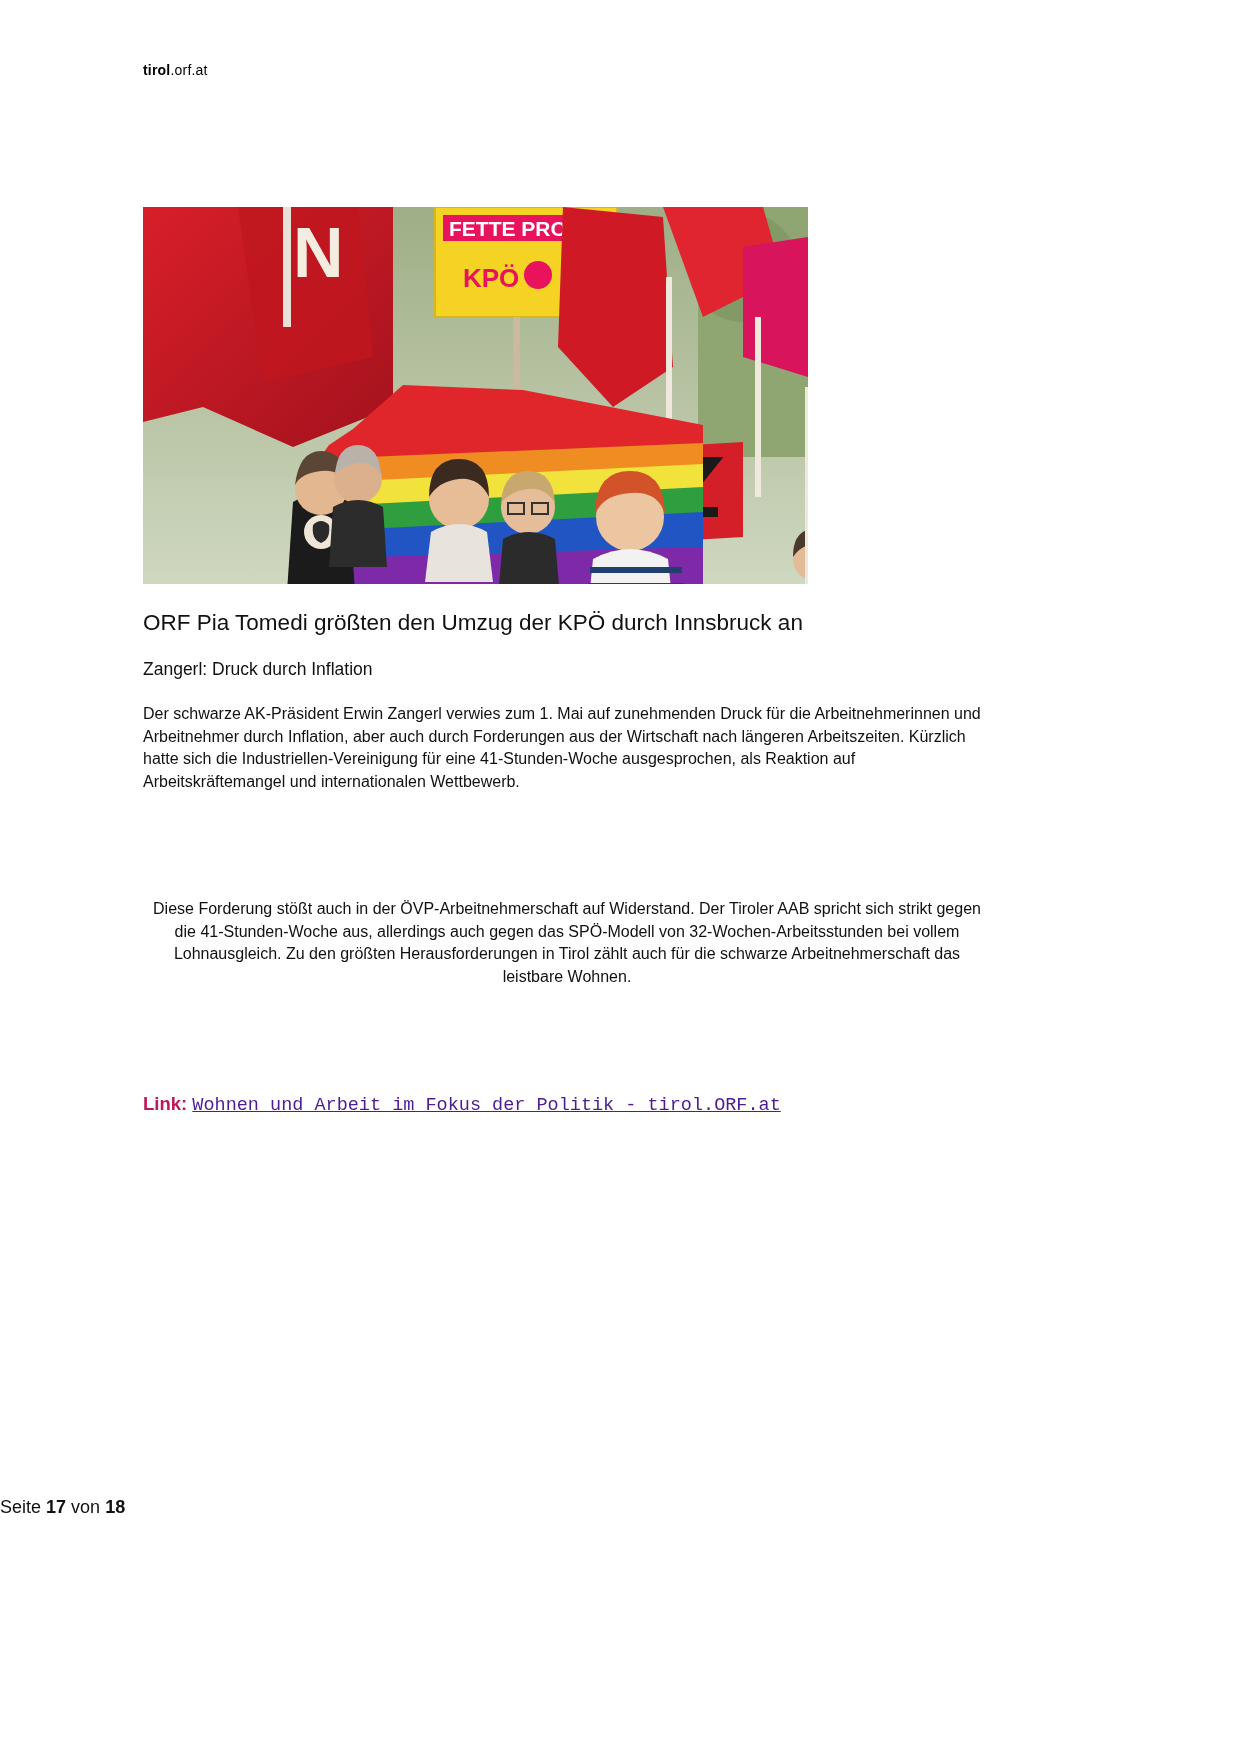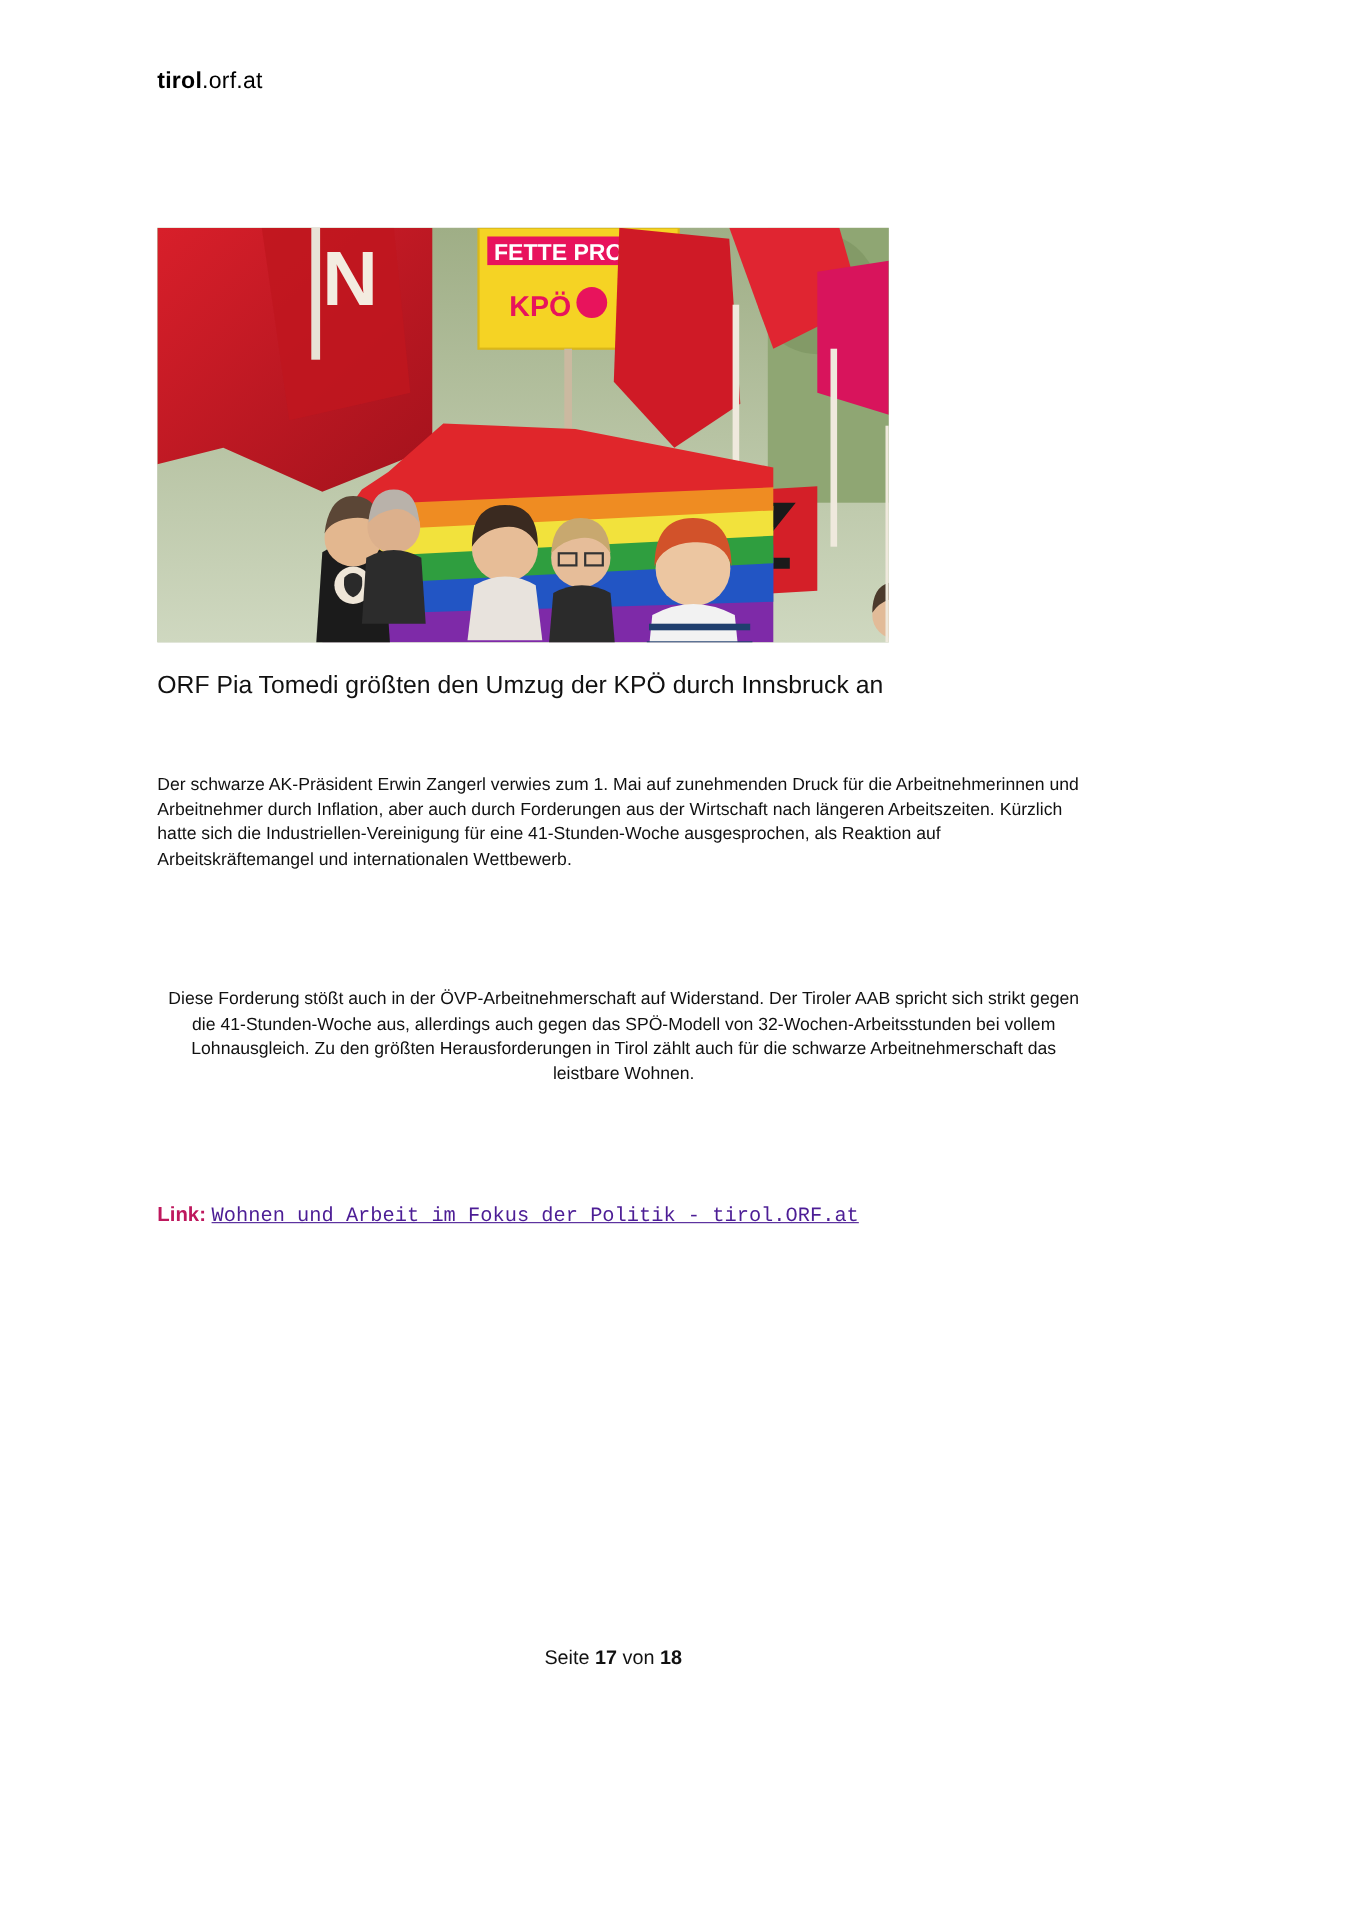"tirol.orf.at" .header { font-size: 21px -> 14px }
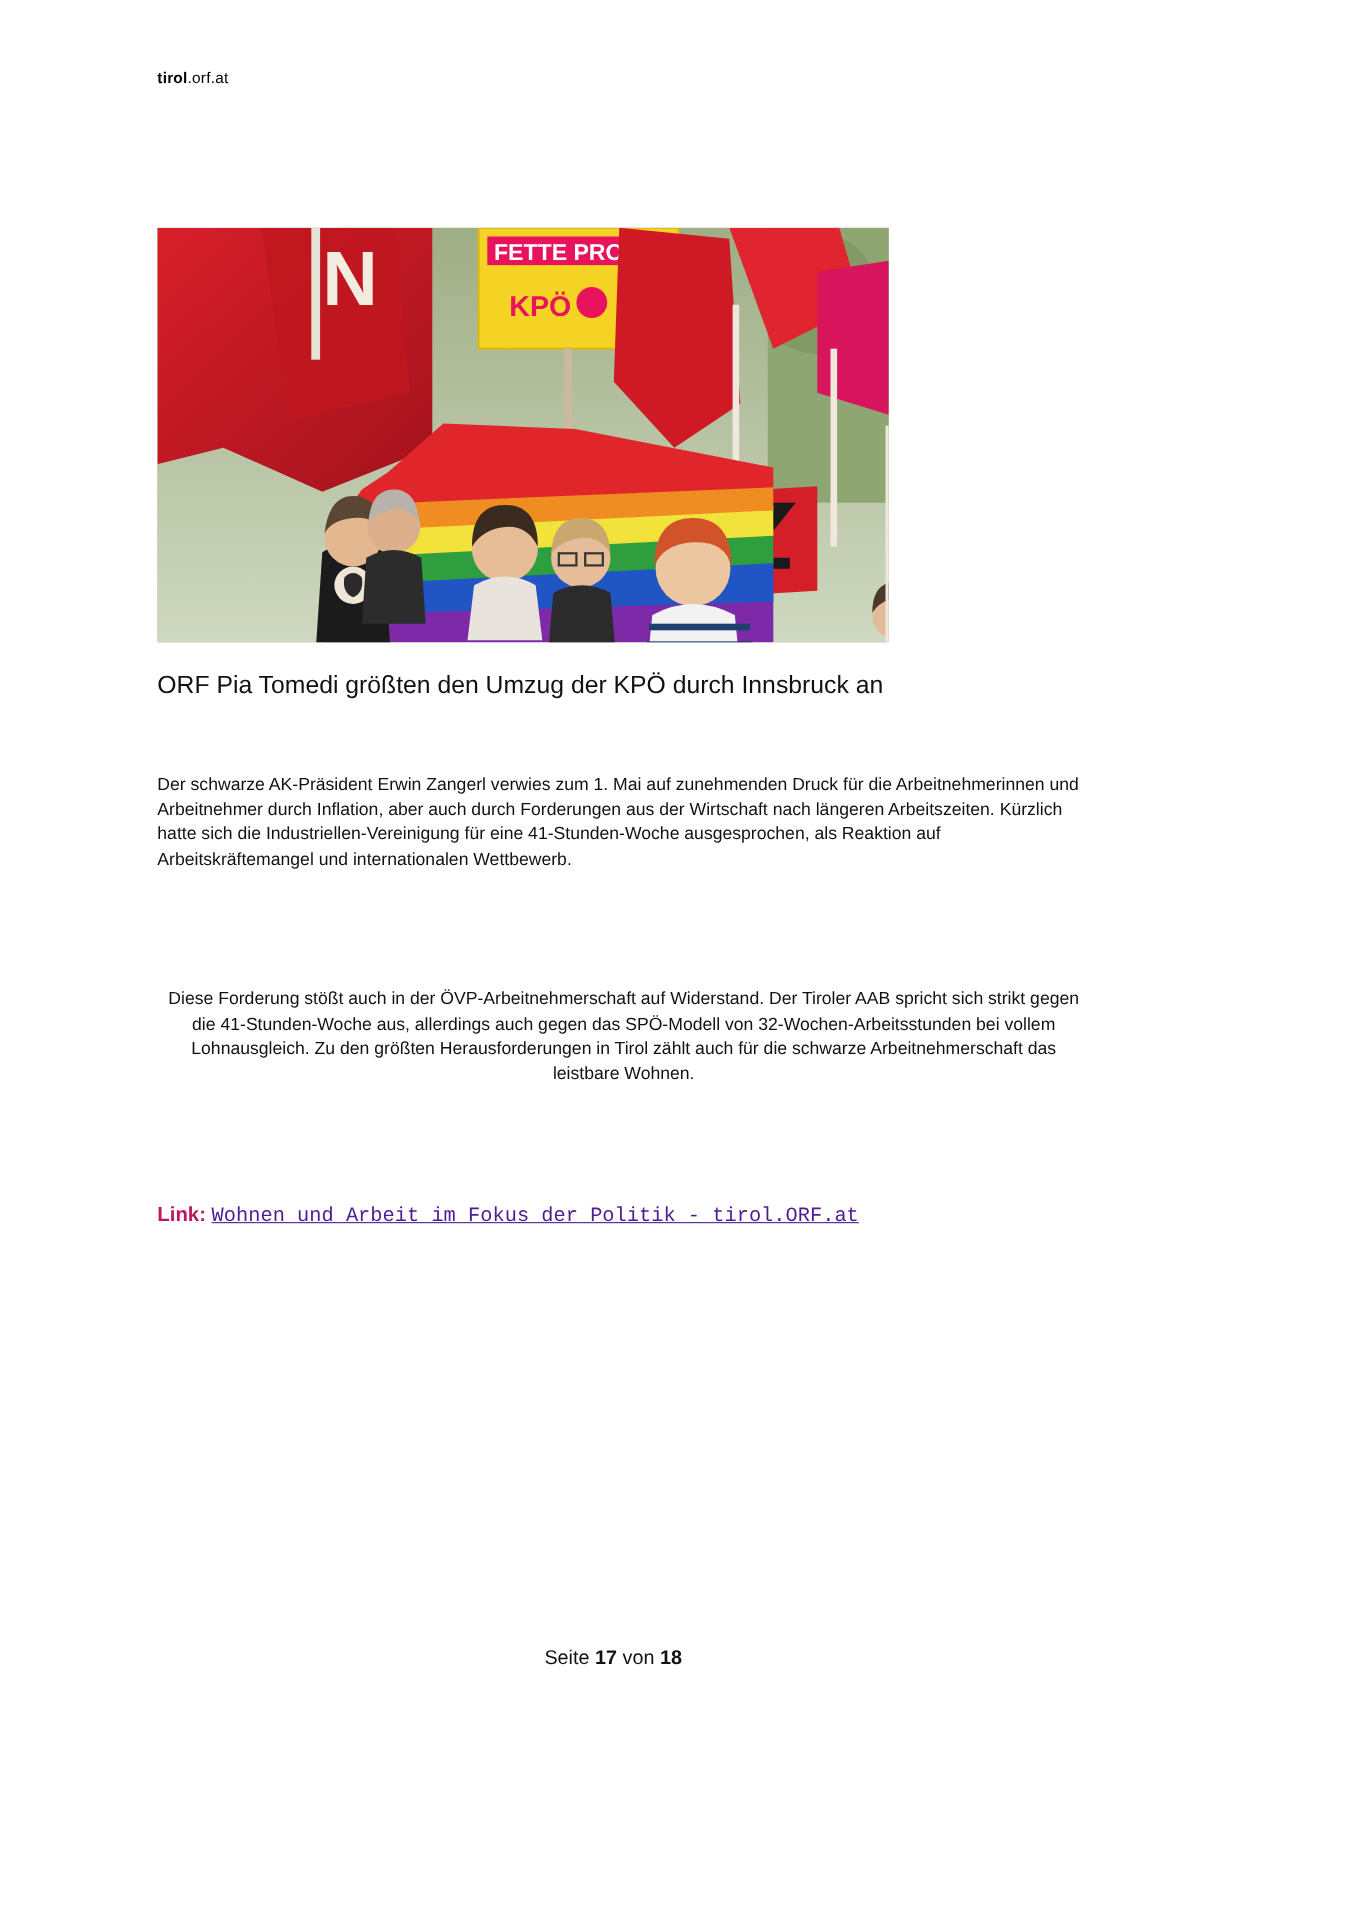"Zangerl: Druck durch Inflation" div.subhead { html: none -> <div>Zangerl: Druck durch Inflation</div> }
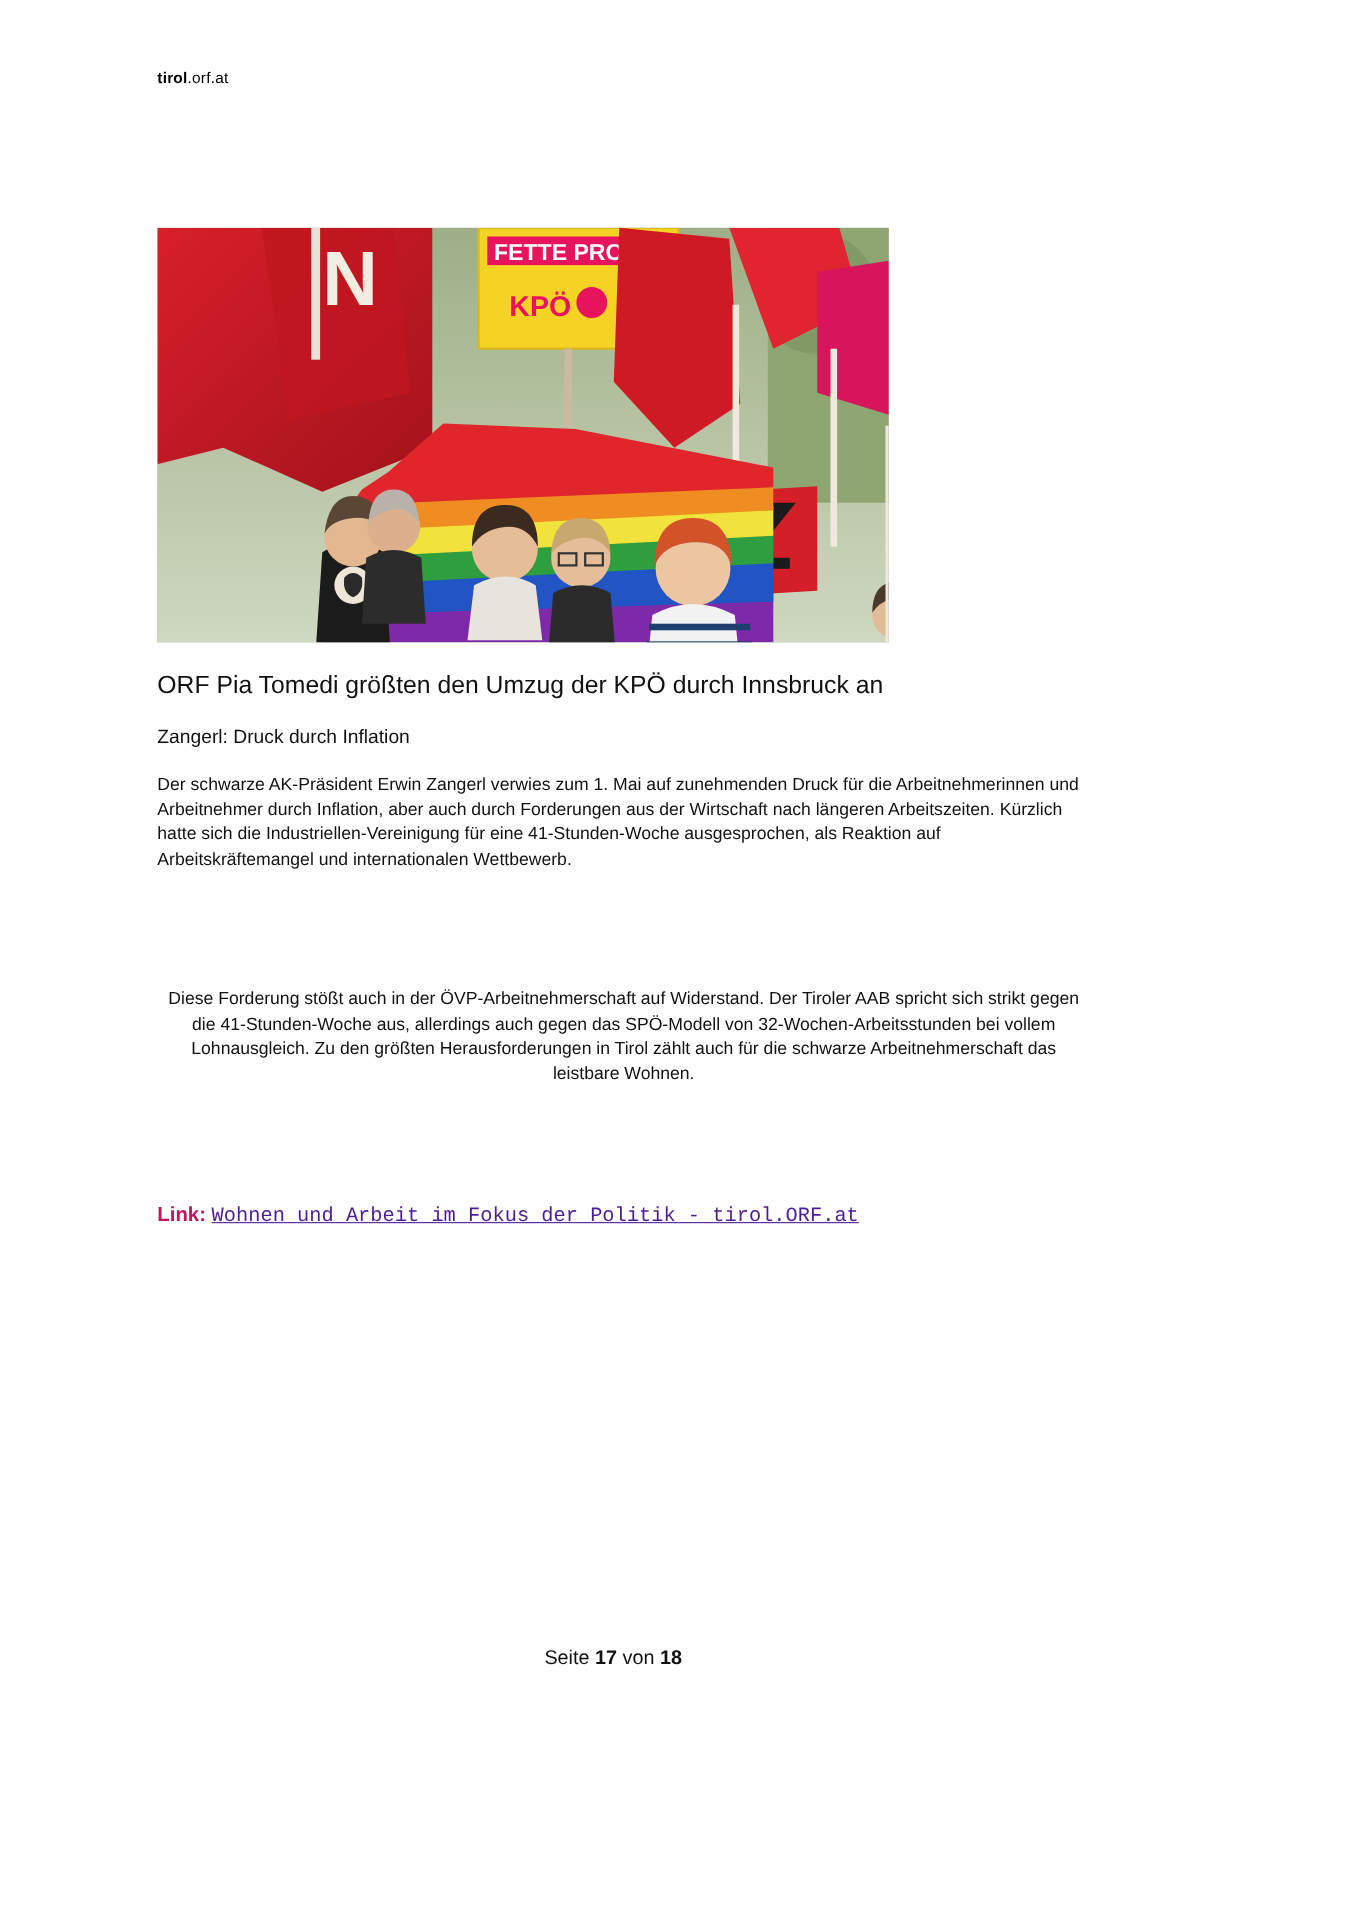"Seite 17 von 18" .footer { text-align: center -> left }
